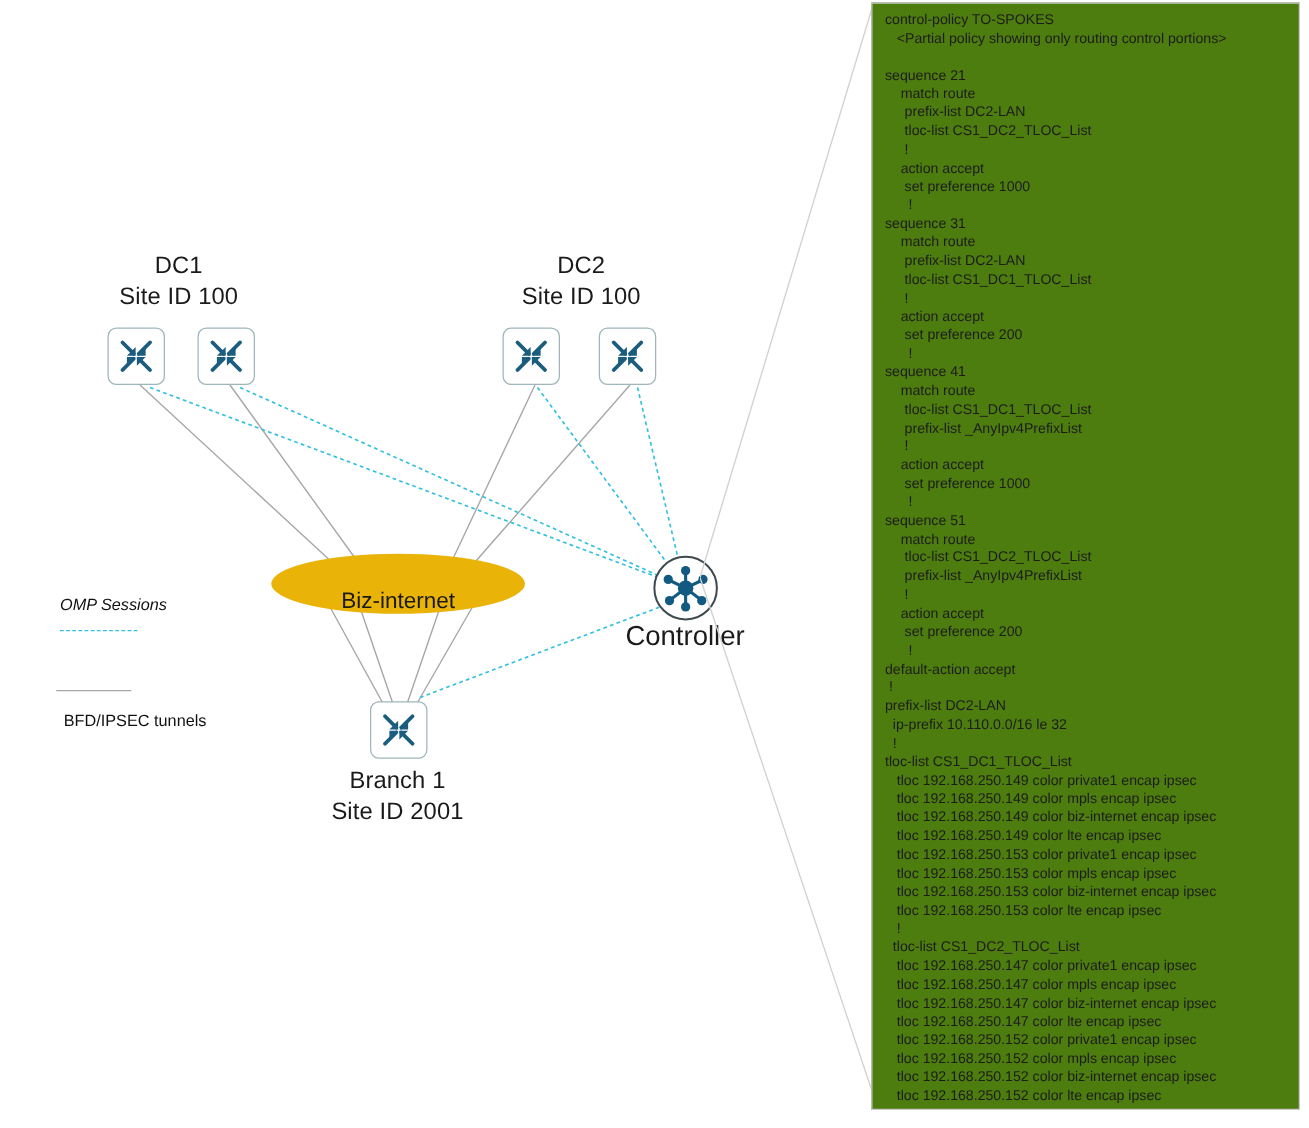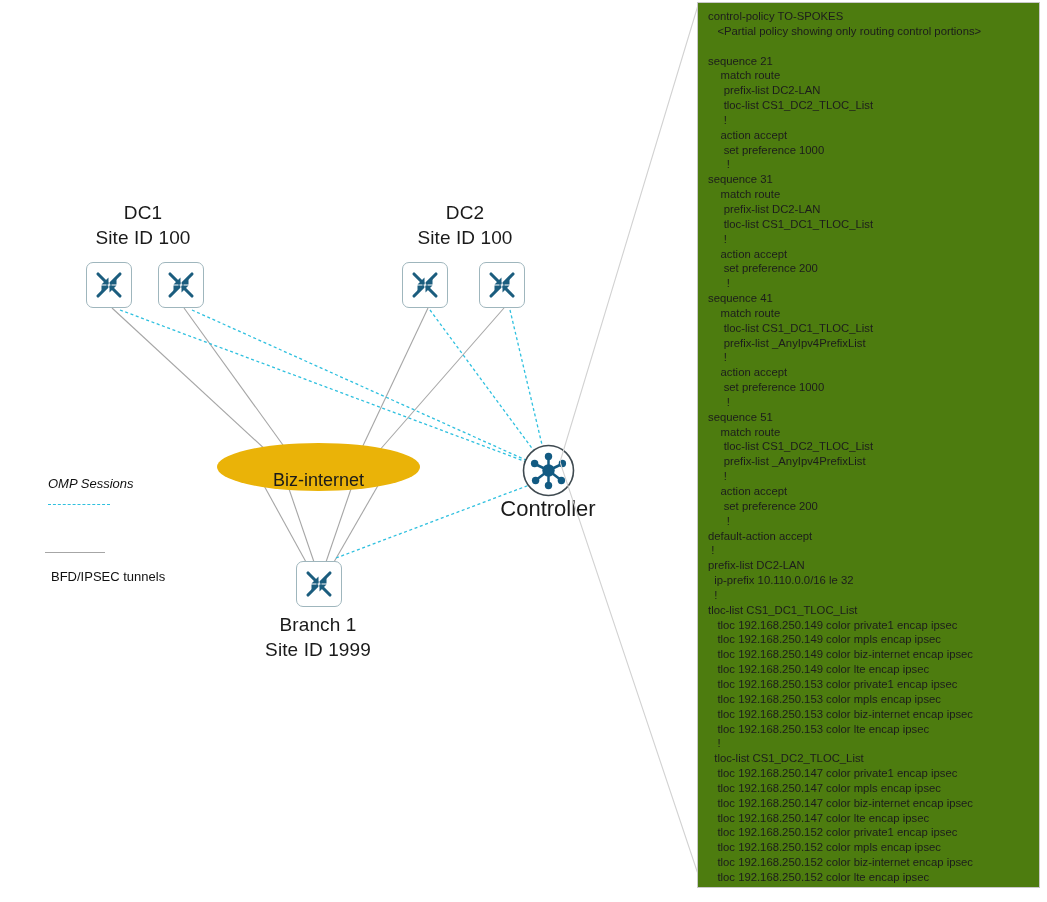"Branch 1" div.site-label { text: 1999 -> 2001 }
